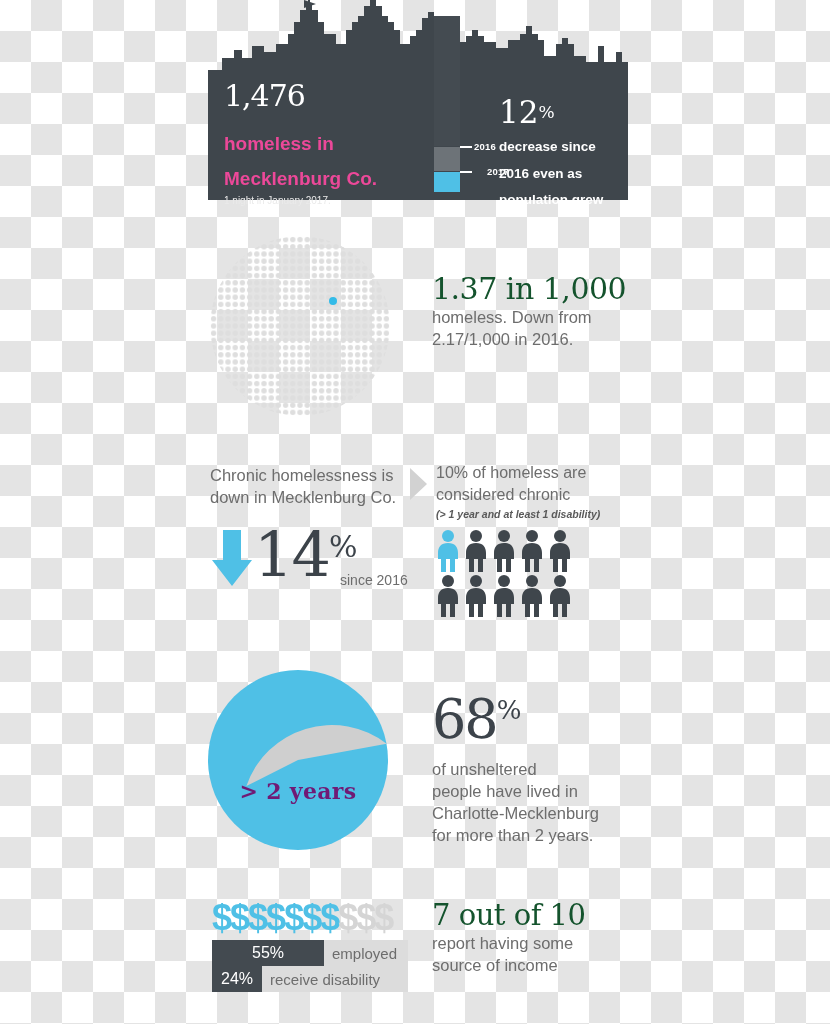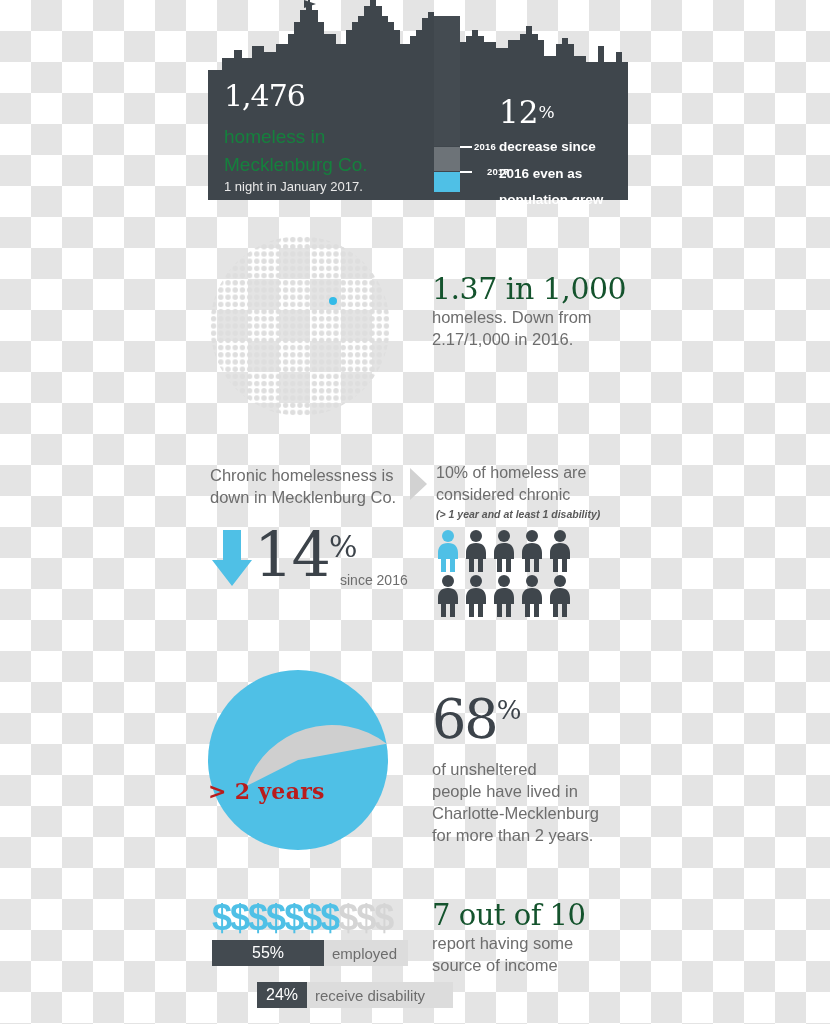"homeless in" .hdr-sub { color: #15803d -> #ec4899; font-weight: 400 -> 700; margin-top: 5px -> 12px }
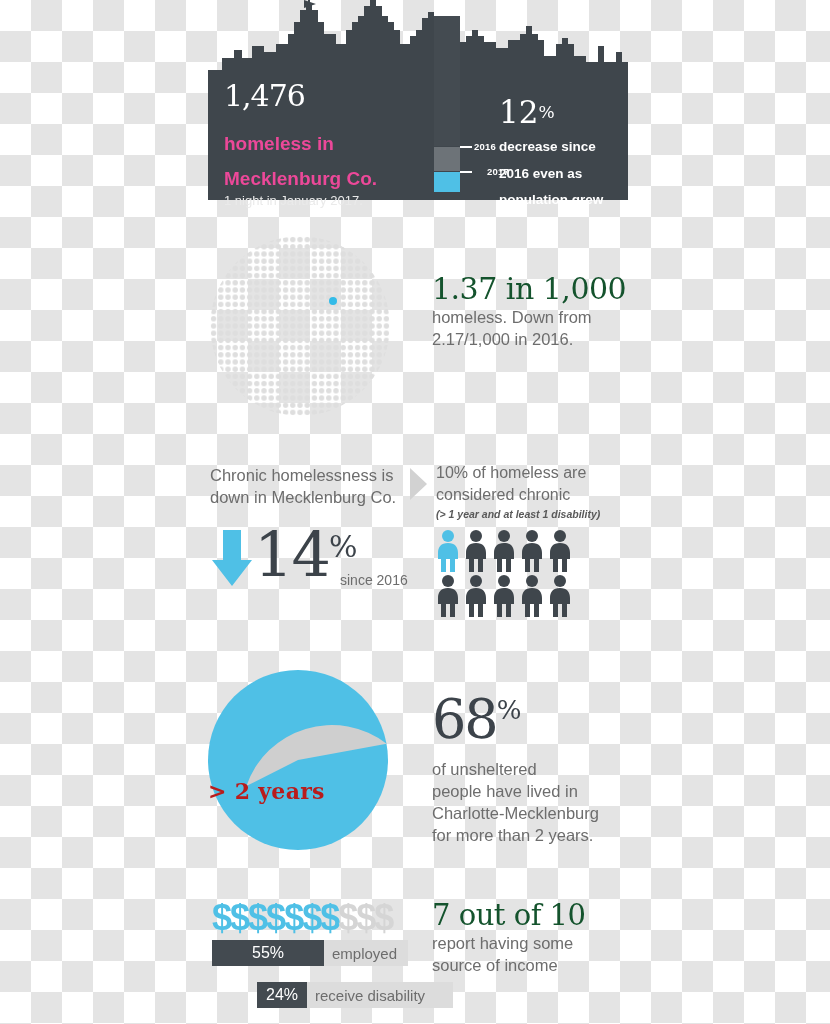"1 night in January 2017." .hdr-note { font-size: 13px -> 10px }
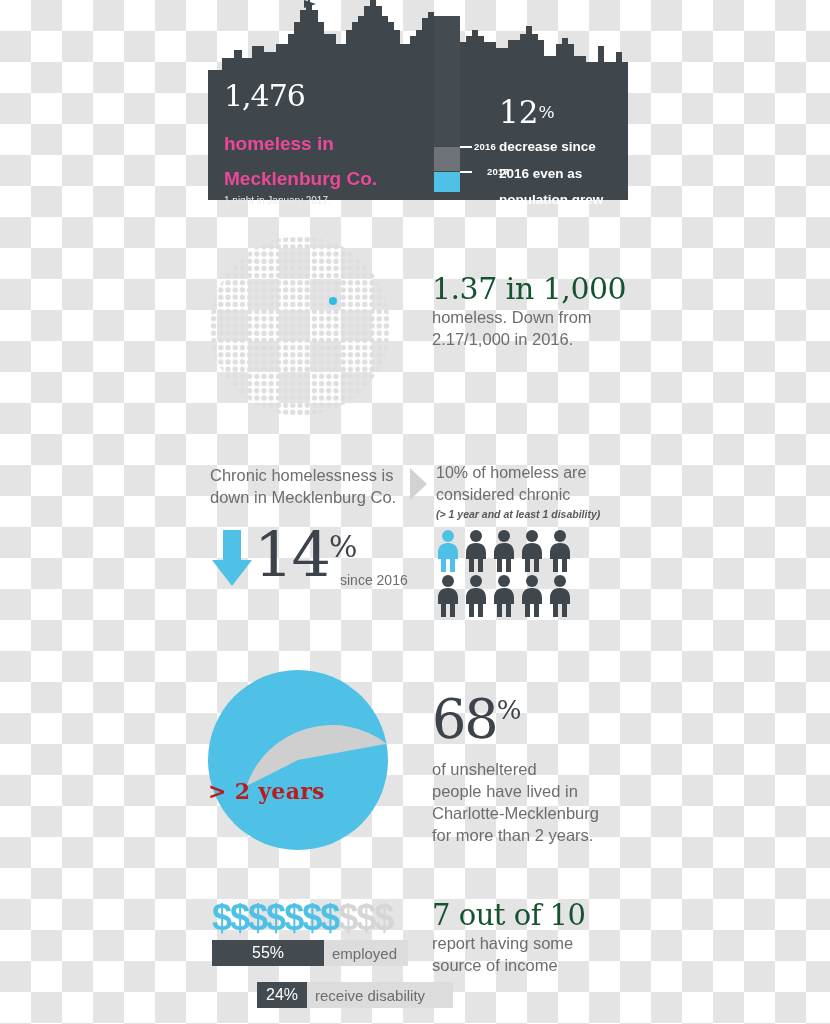"> 2 years" .pie-label { color: #b91c1c -> #701a75; text-align: none -> center }
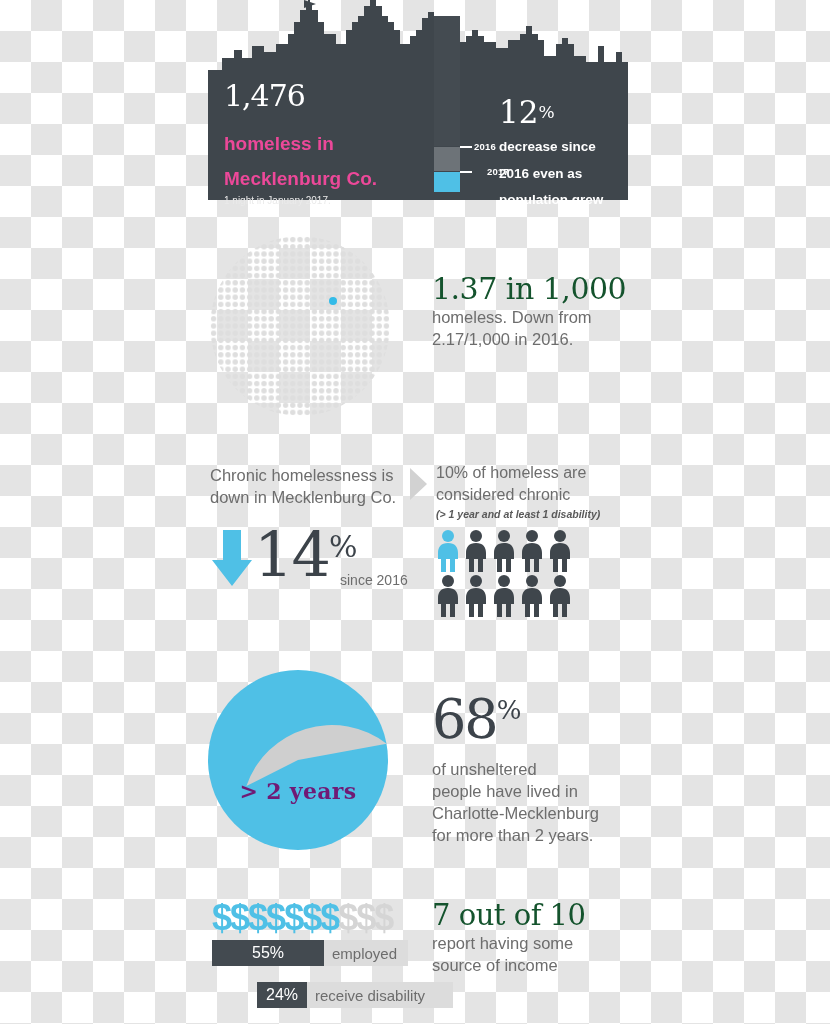"24%" .barrow.r2 { margin-left: 45px -> none; top: 86px -> 70px }
